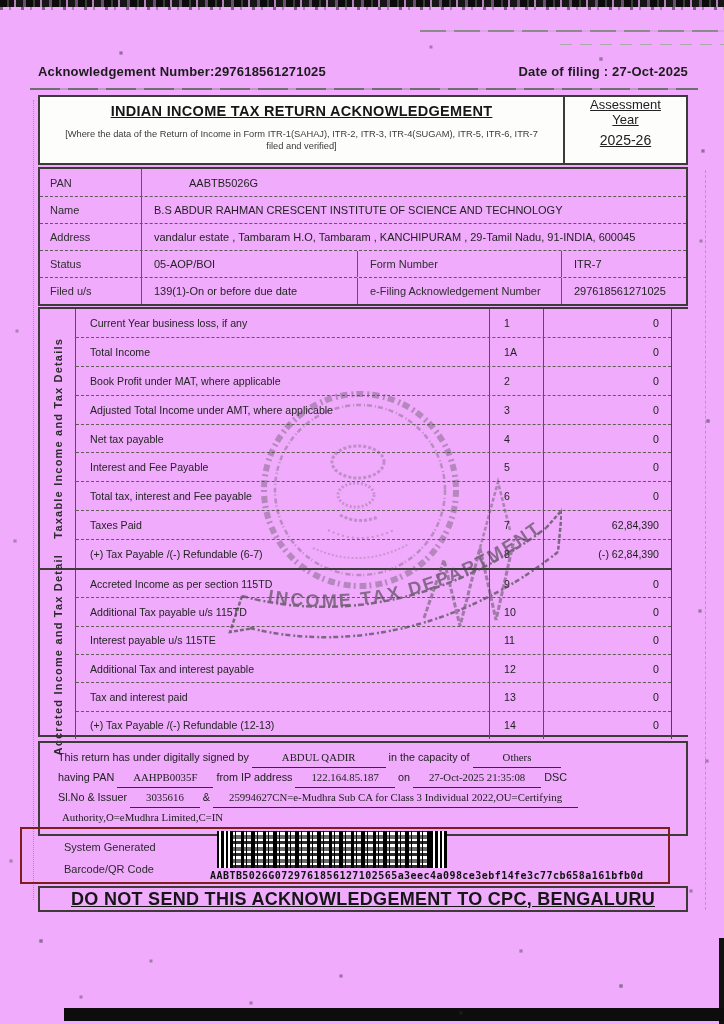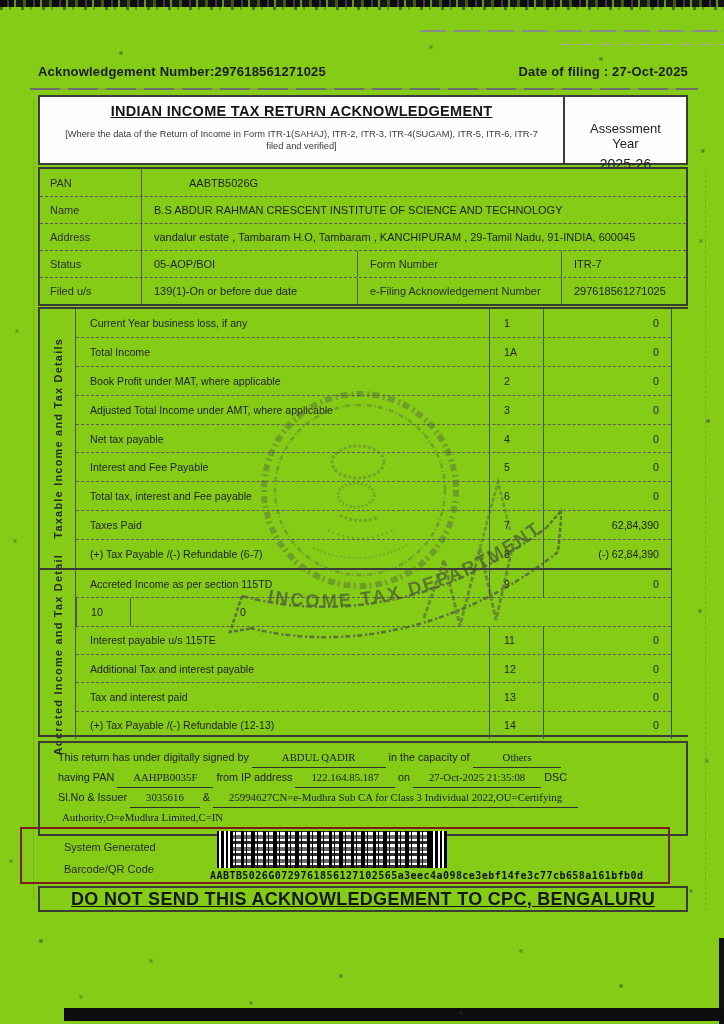"Acknowledgement Number:297618561271025" .page { background: #84cc16 -> #f0abfc }
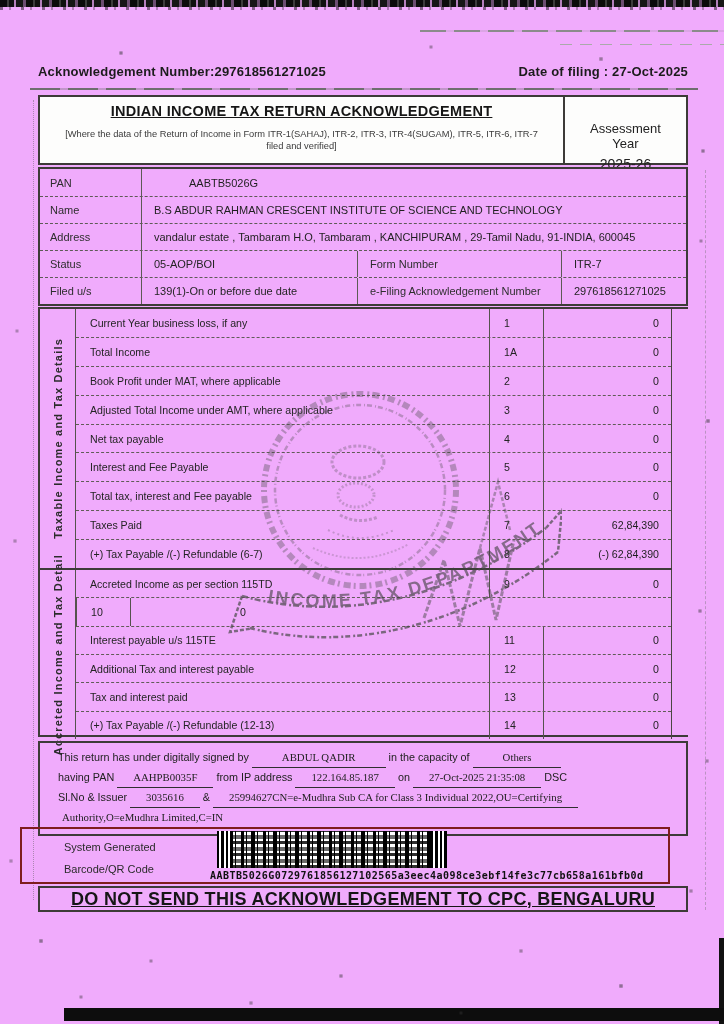"Assessment" .title-right { padding-top: 24px -> 0; text-decoration: none -> underline }
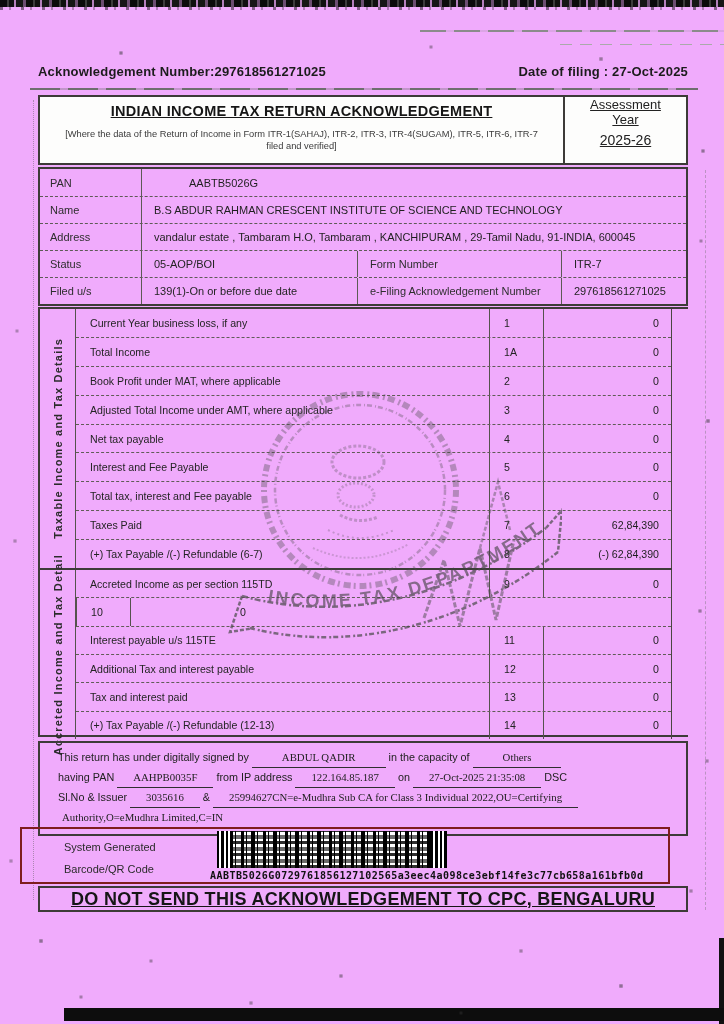"Additional Tax payable u/s 115TD" div.mlabel { html: none -> <div>Additional Tax payable u/s 115TD</div> }
